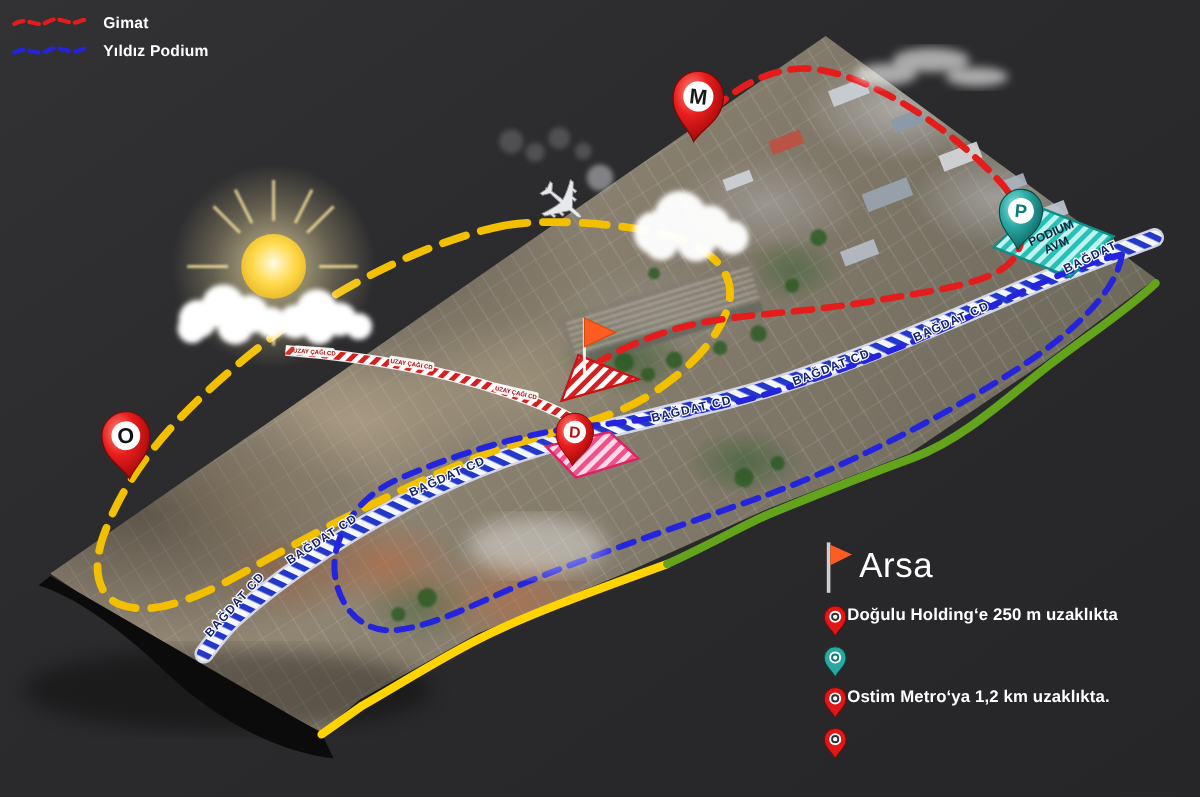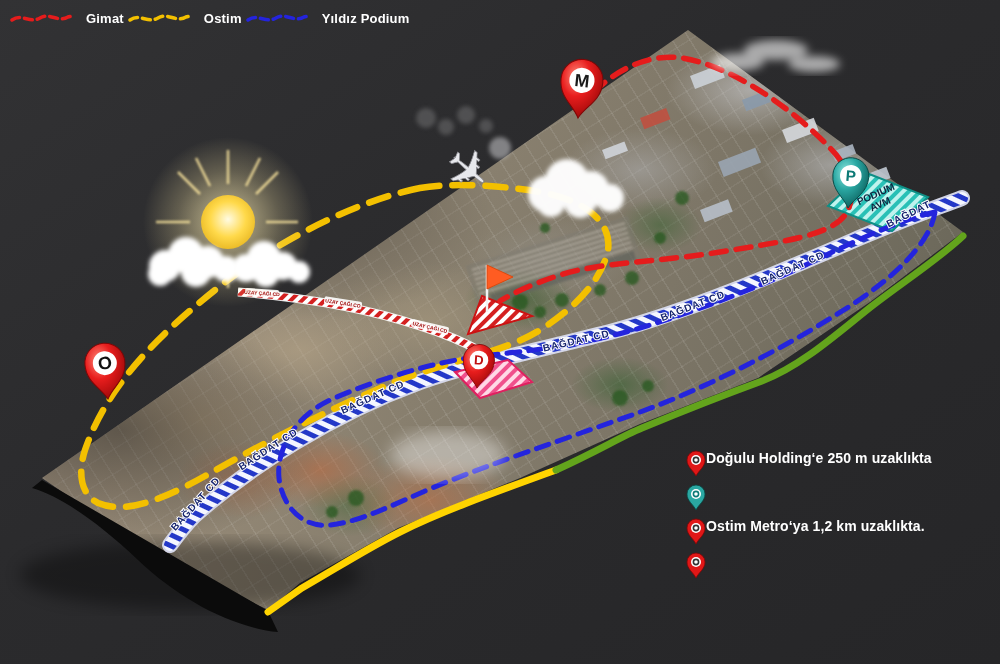"Gimat" .legend-routes { flex-direction: row -> column }
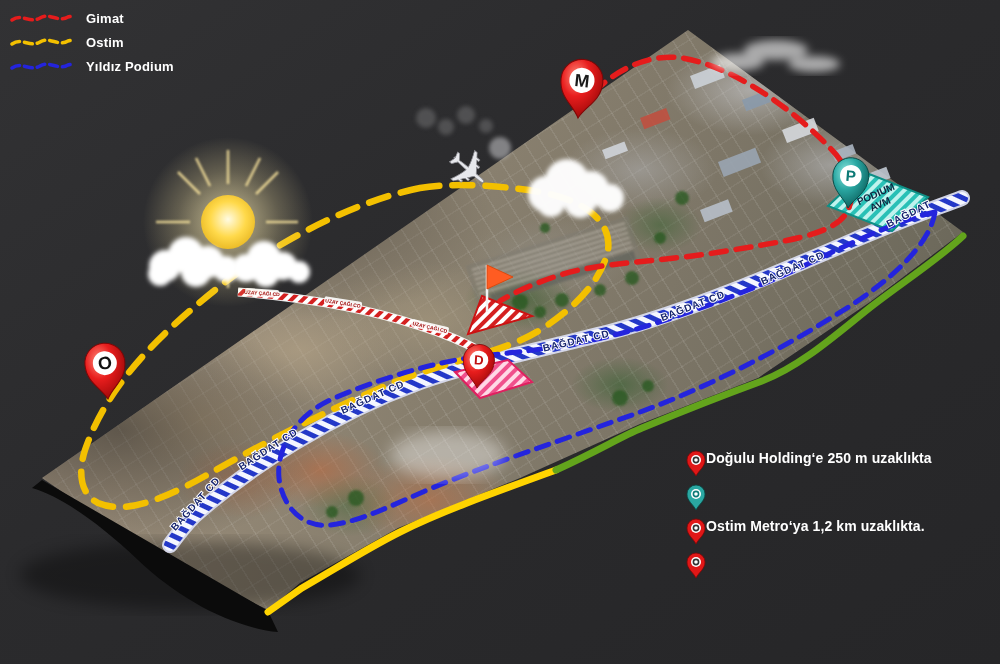"Ostim" div.row { html: <div> <svg> <path></path> </svg> <span>Ostim</span> </div> -> none }
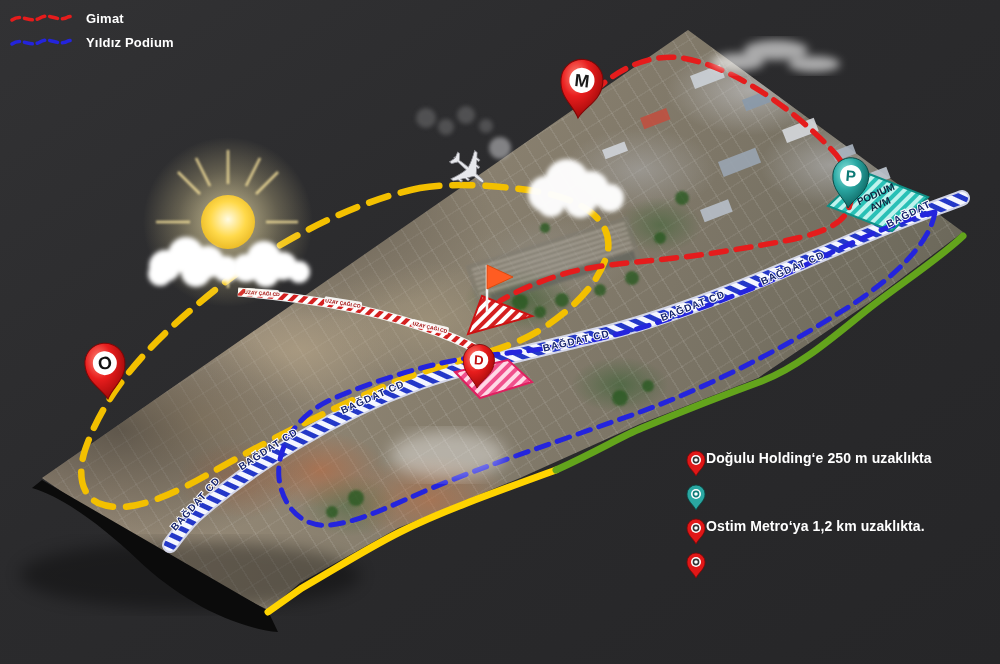"Arsa" div.title-row { html: none -> <div> <svg> <rect></rect> <polygon></polygon> </svg> <span>Arsa</span> </div> }
